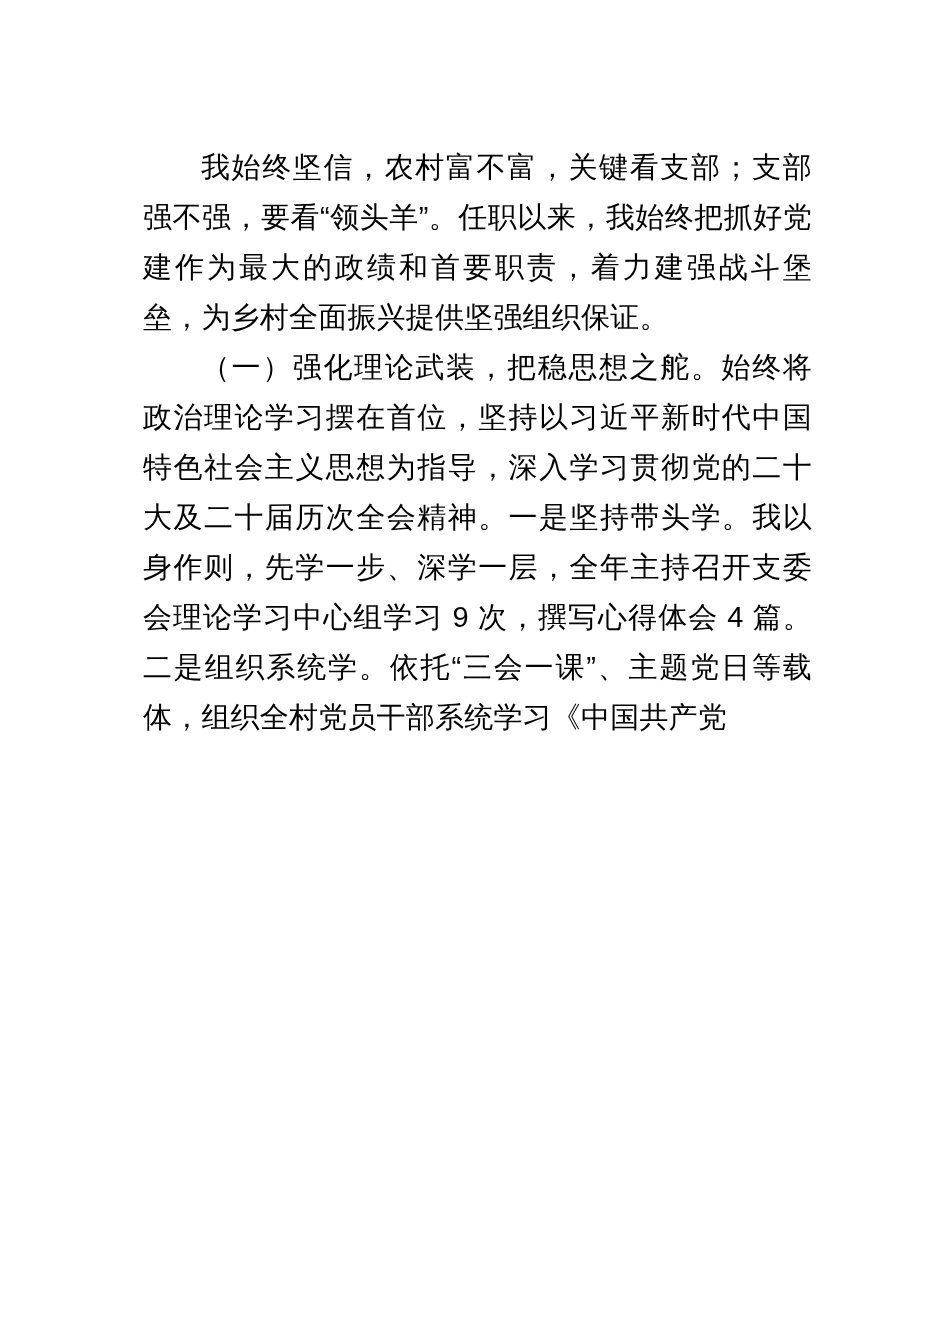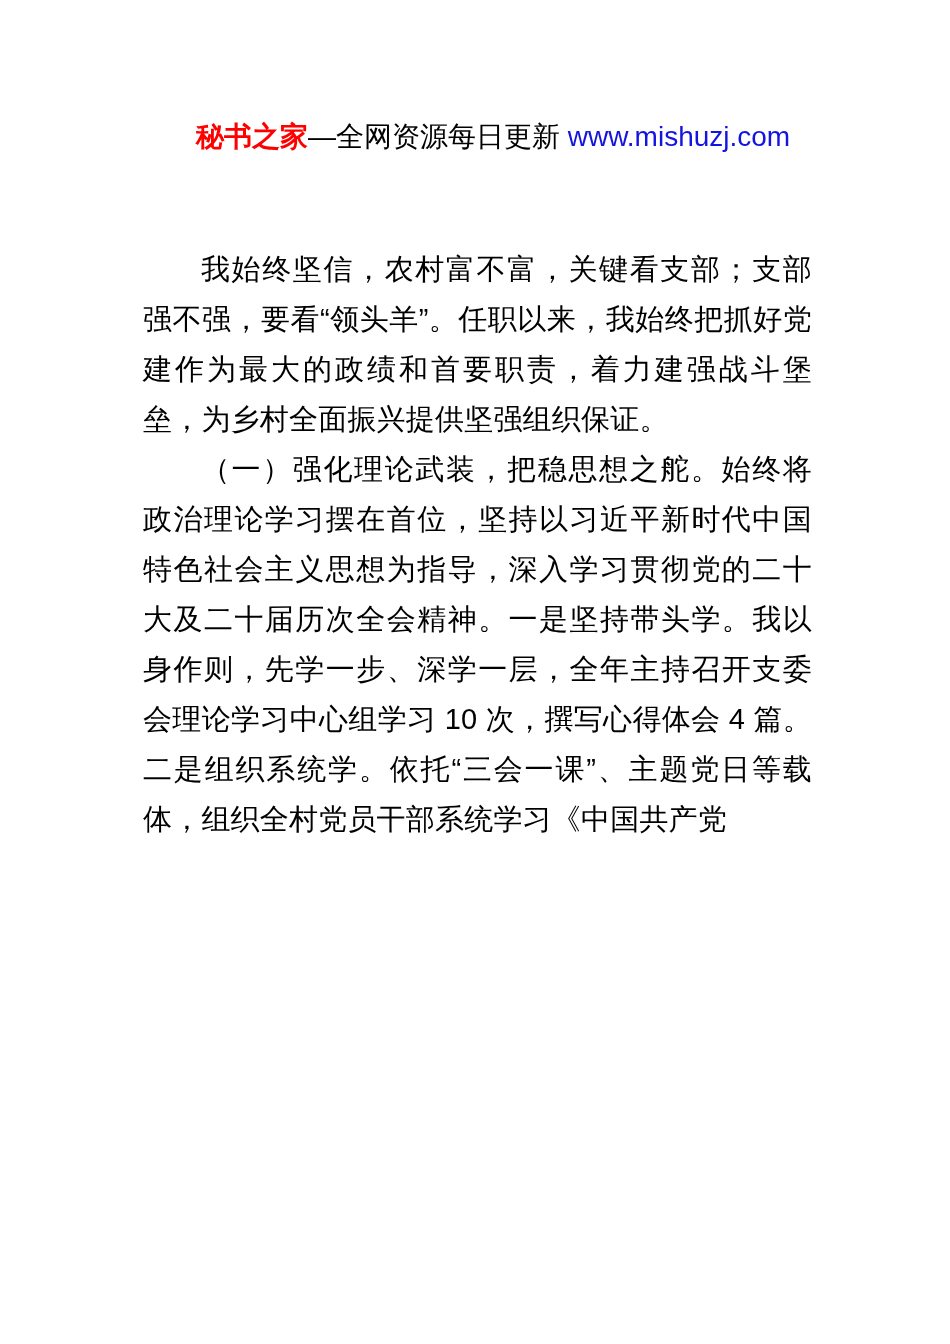"秘书之家—全网资源每日更新 www.mishuzj.com" div.site-header { html: <div> <span>秘书之家</span><span>—全网资源每日更新 </span><span>www.mishuzj.com</span> </div> -> none }
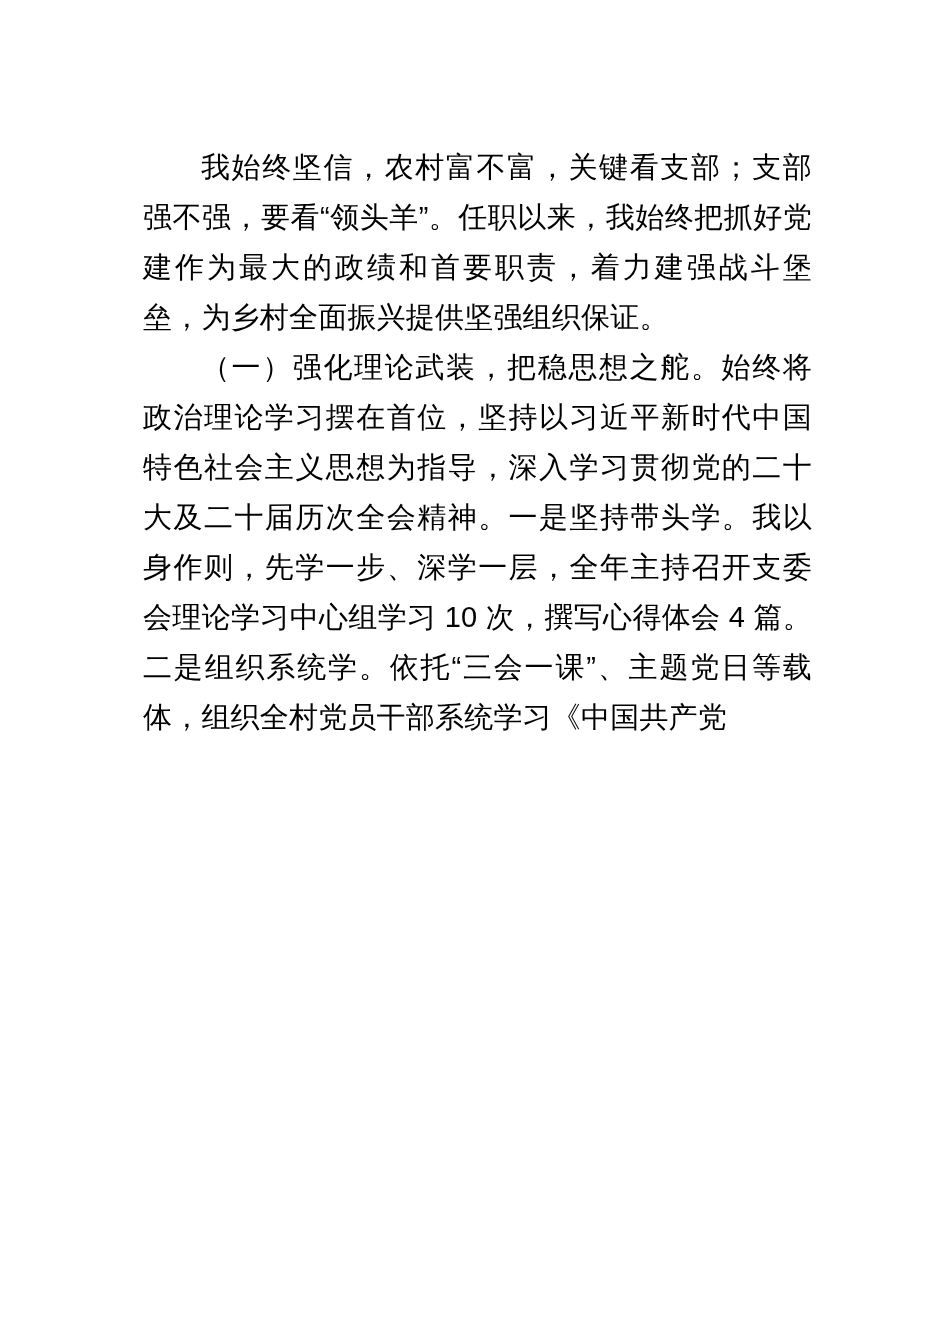"（一）强化理论武装，把稳思想之舵。始终将政治理论学习摆在首位，坚持以习近平新时代" p.para { text: 10 -> 9 }
